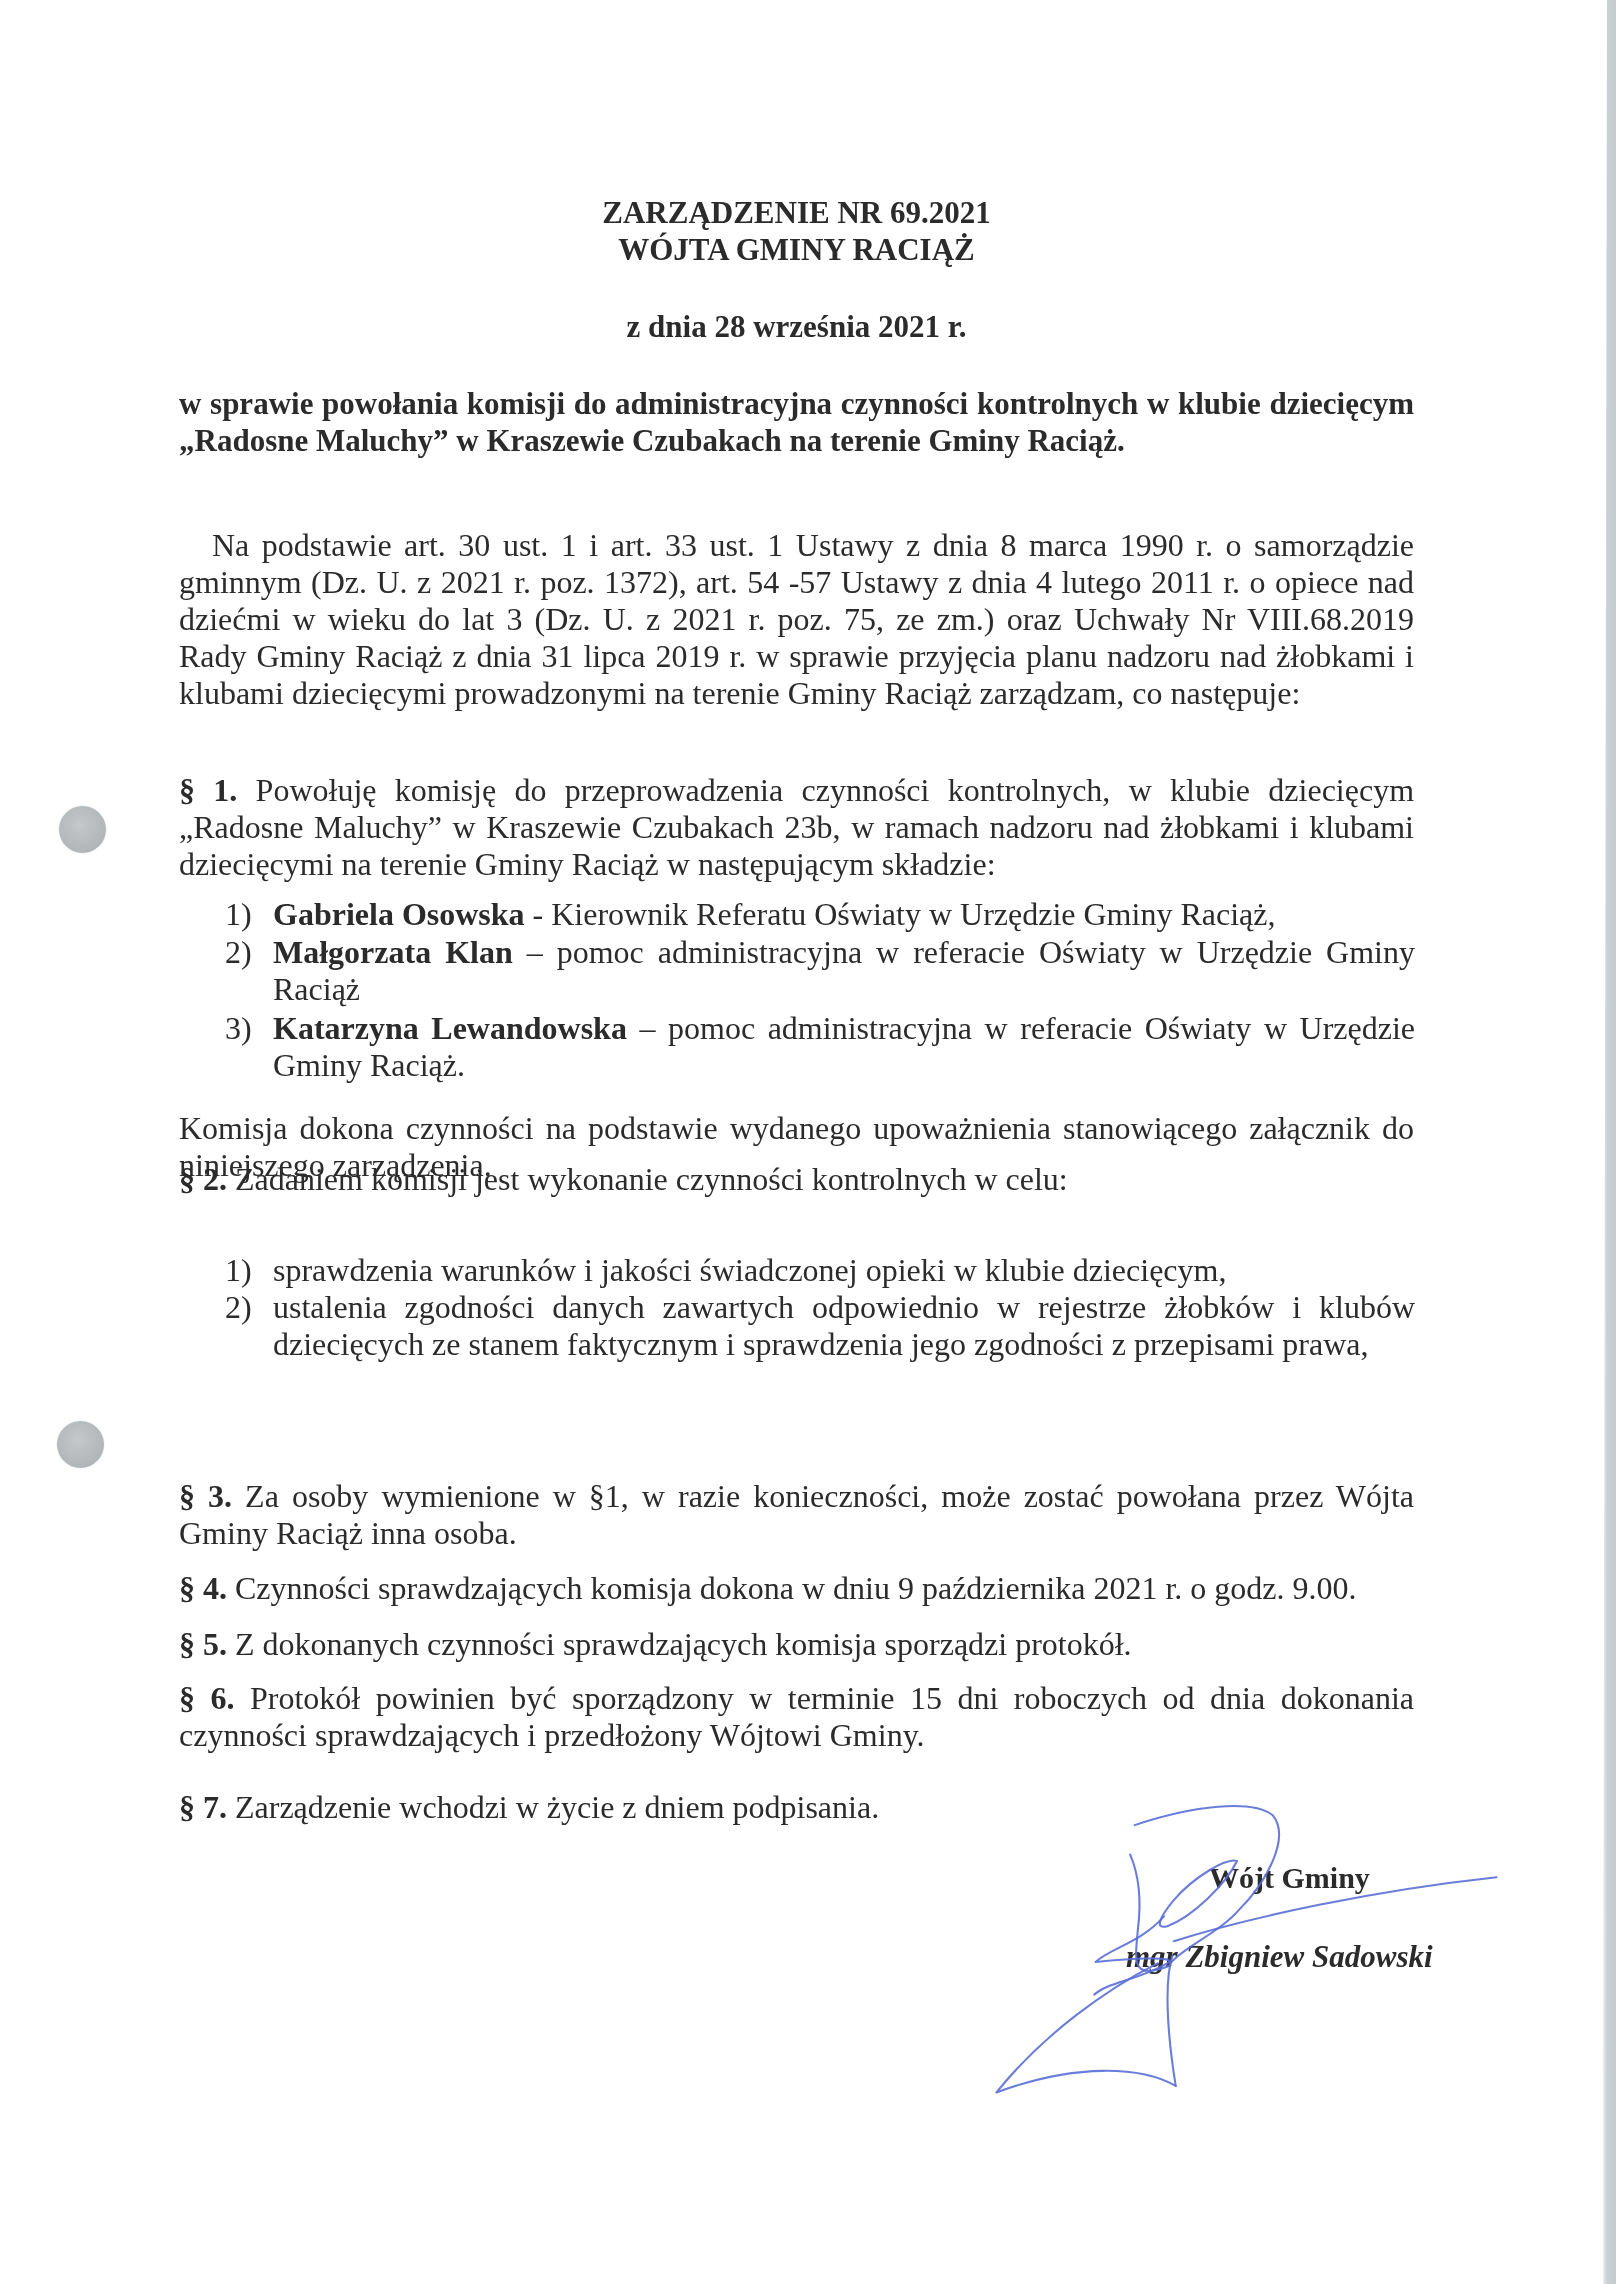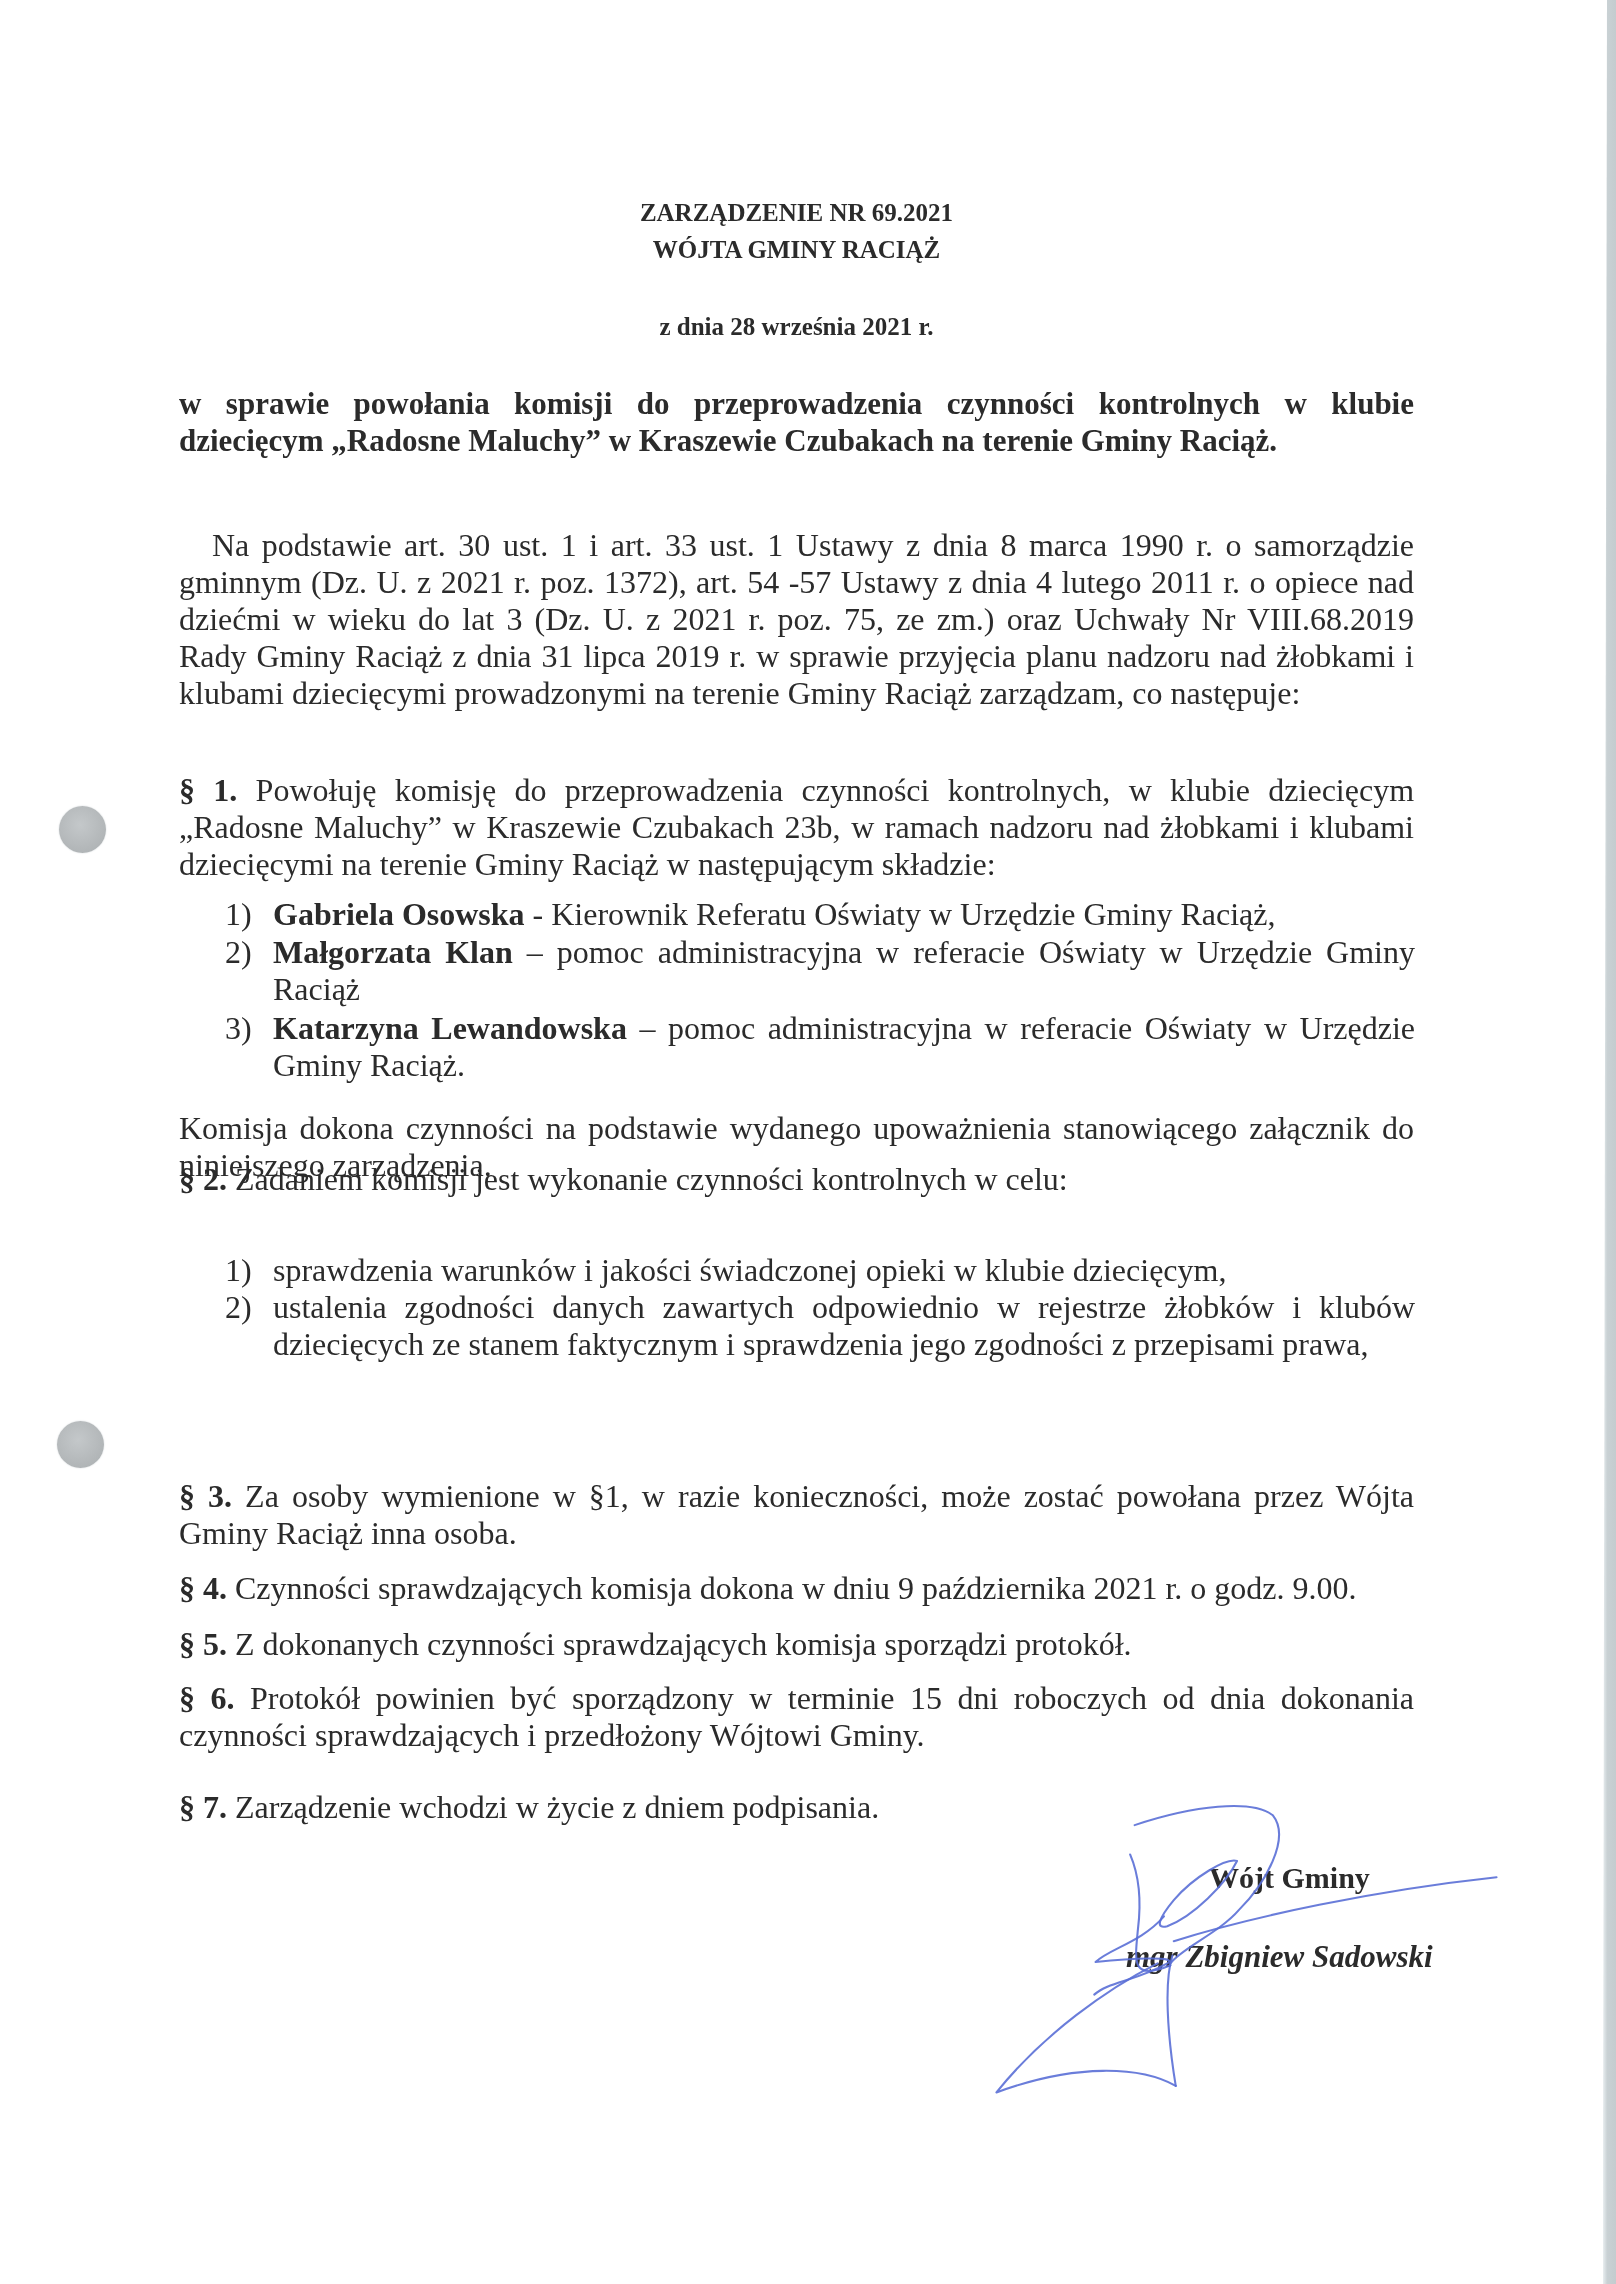"ZARZĄDZENIE NR 69.2021" .header { font-size: 25px -> 31px }
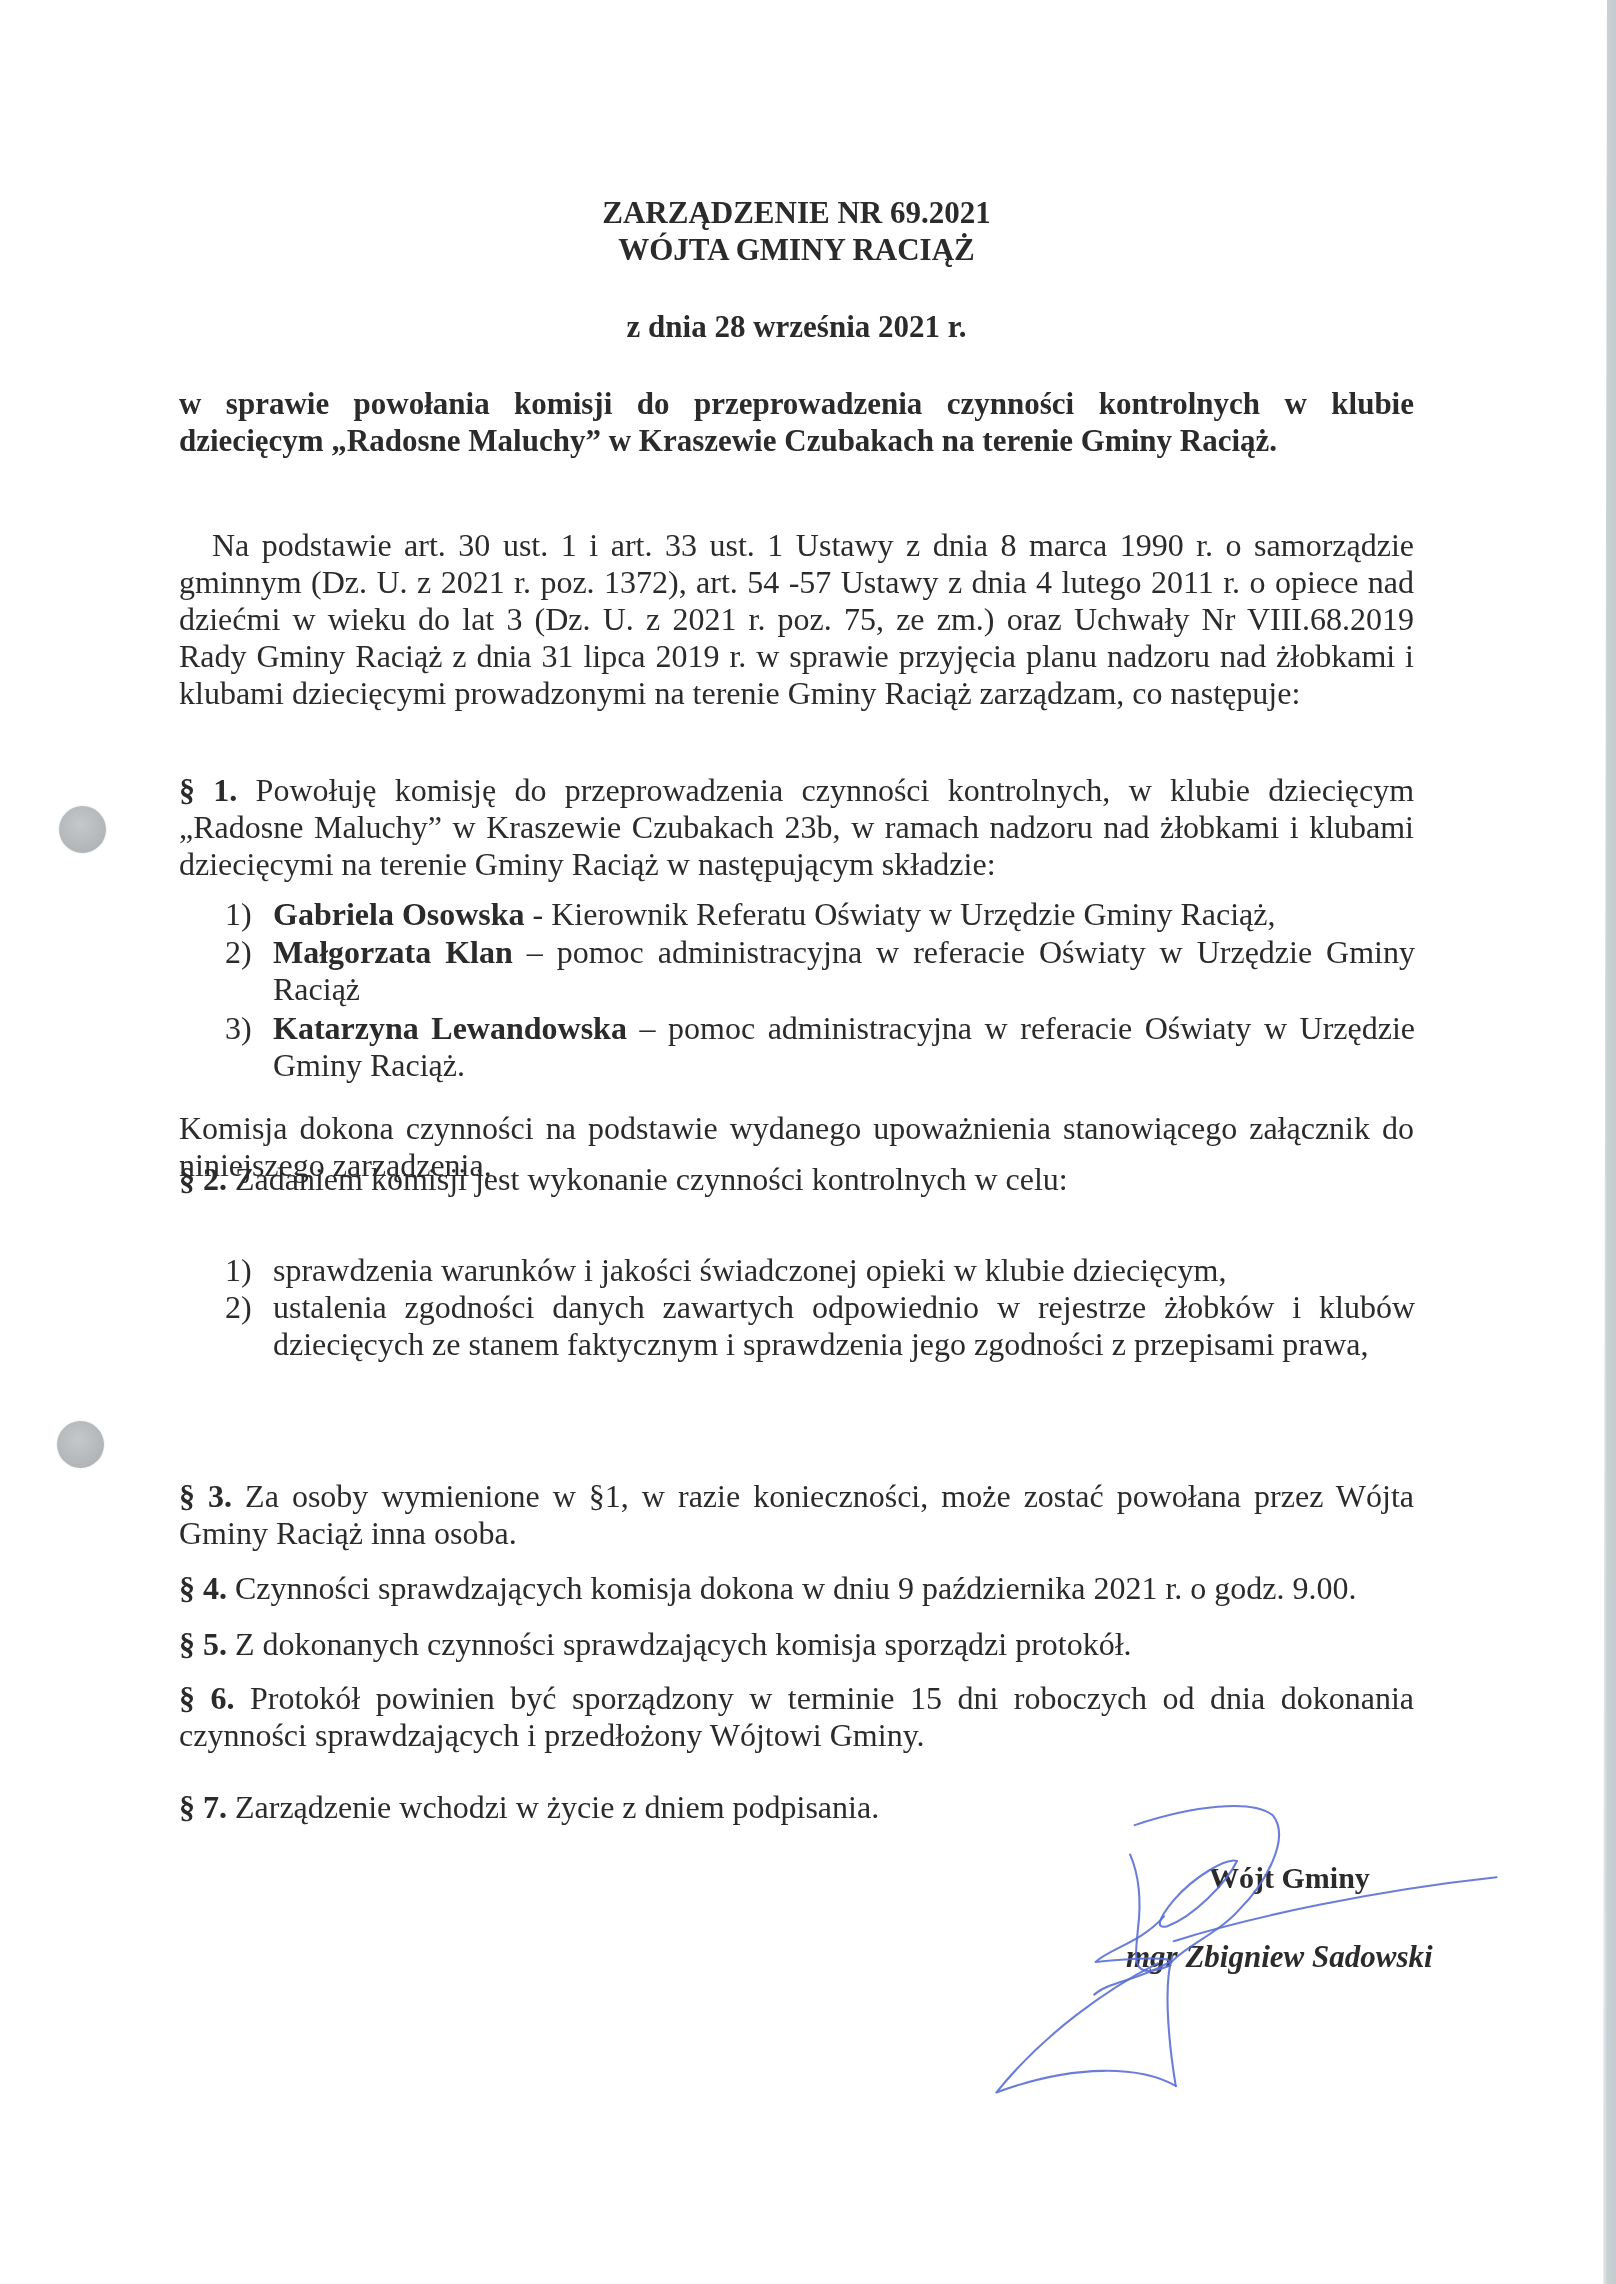"w sprawie powołania komisji do" div.subject { text: przeprowadzenia -> administracyjna }
